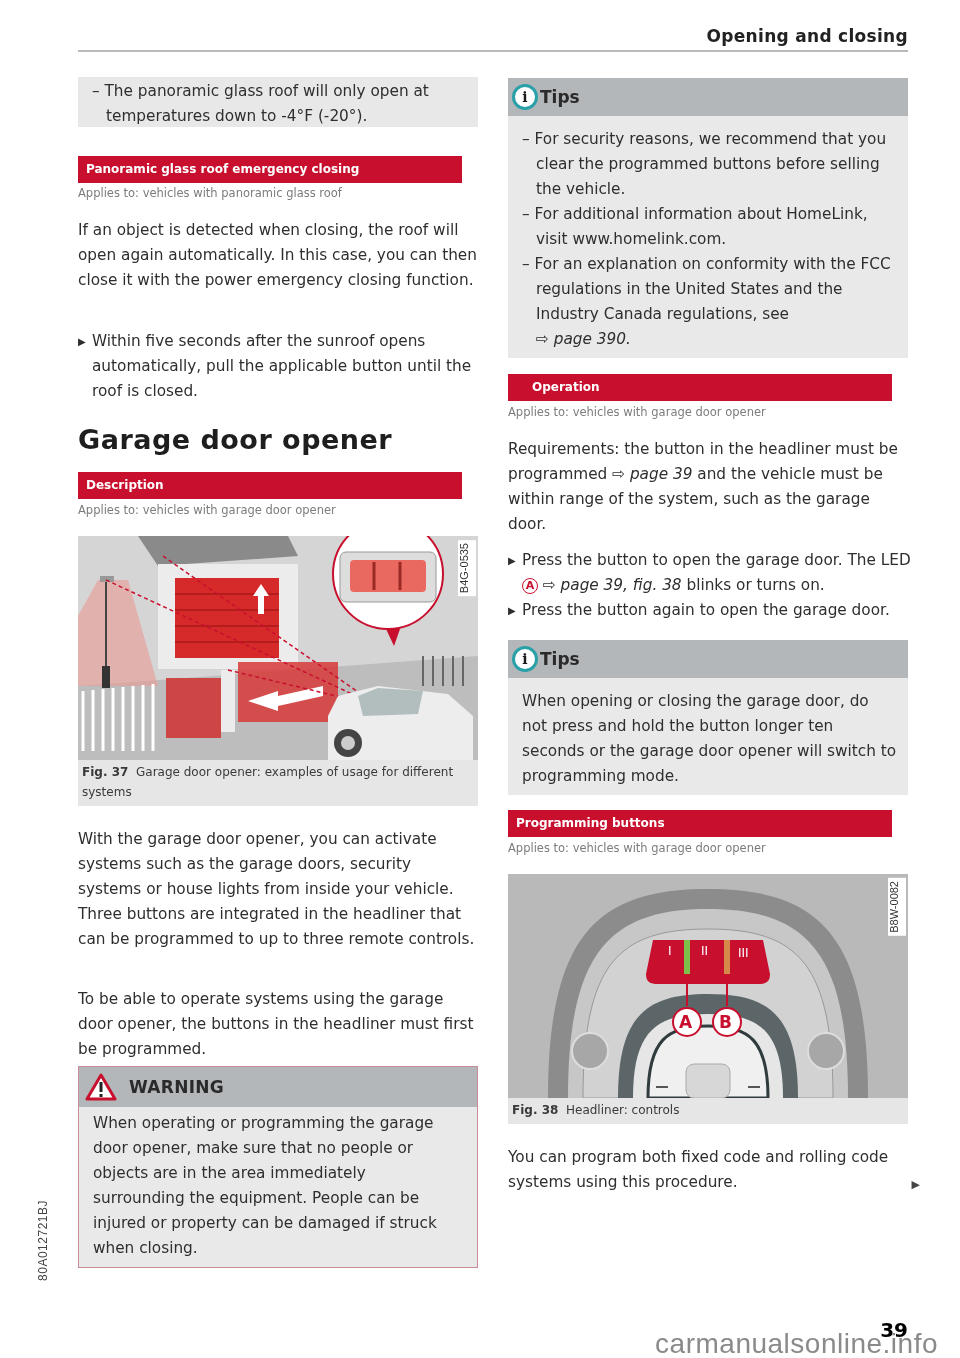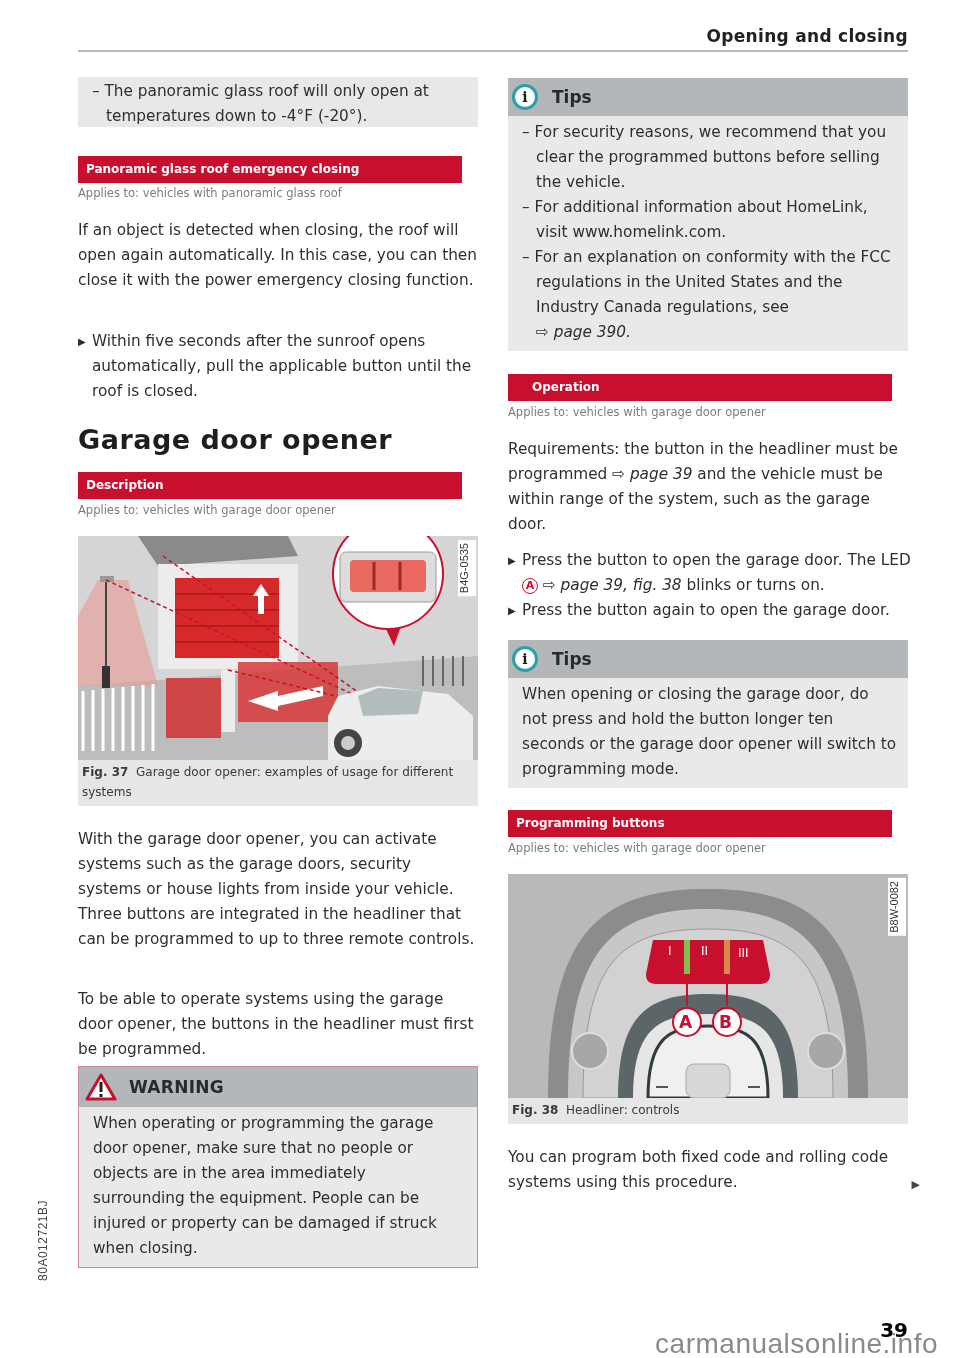"Tips" .tips-head .tips-label { margin-left: 14px -> 2px }
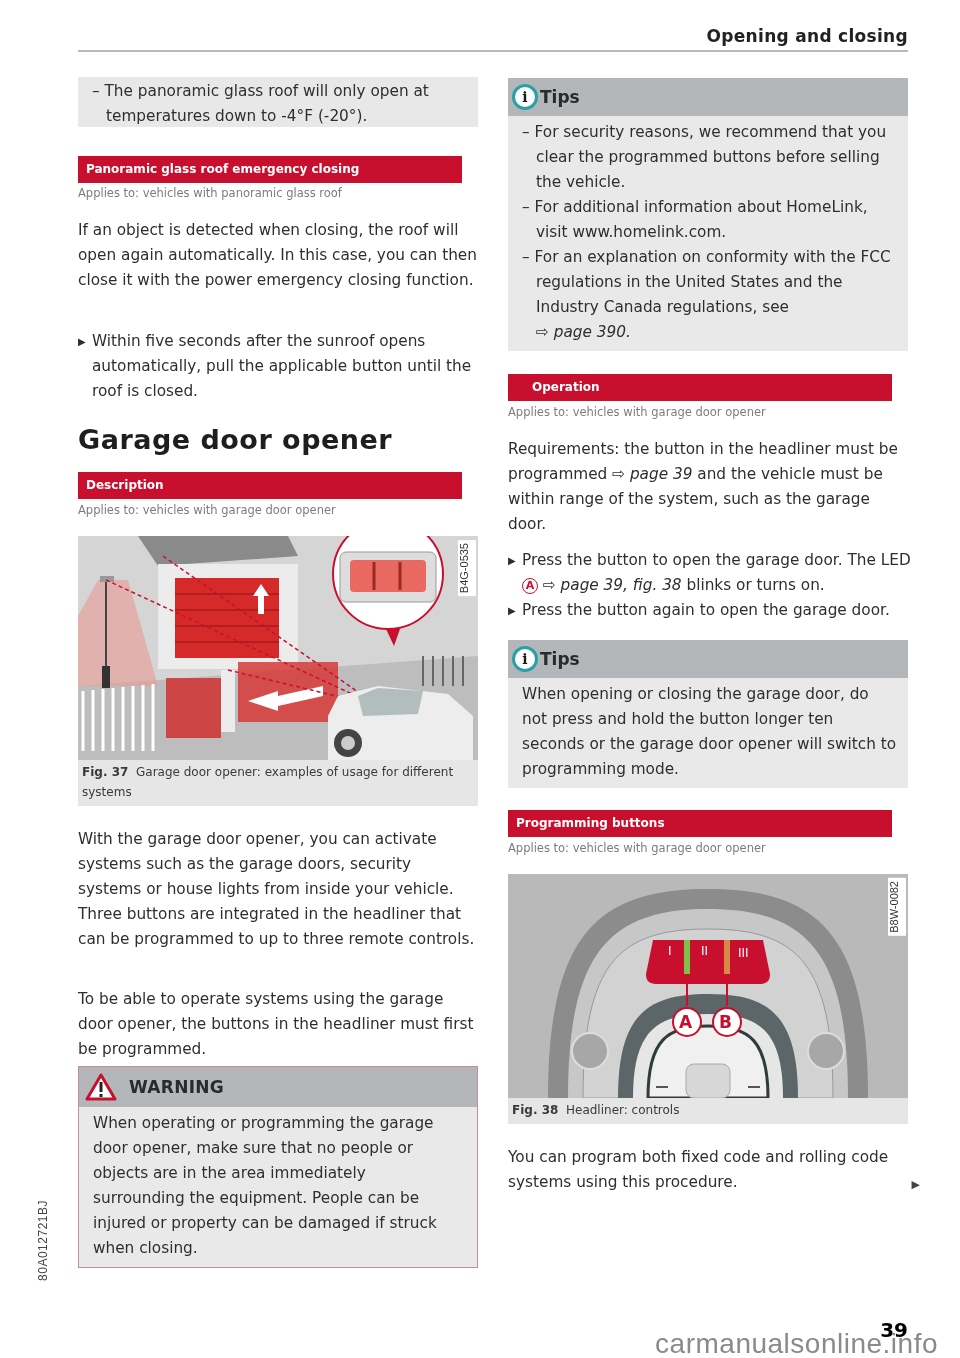"– For security reasons, we" .tips-body { padding: 4px 10px 6px 14px -> 11px 10px 6px 14px }
